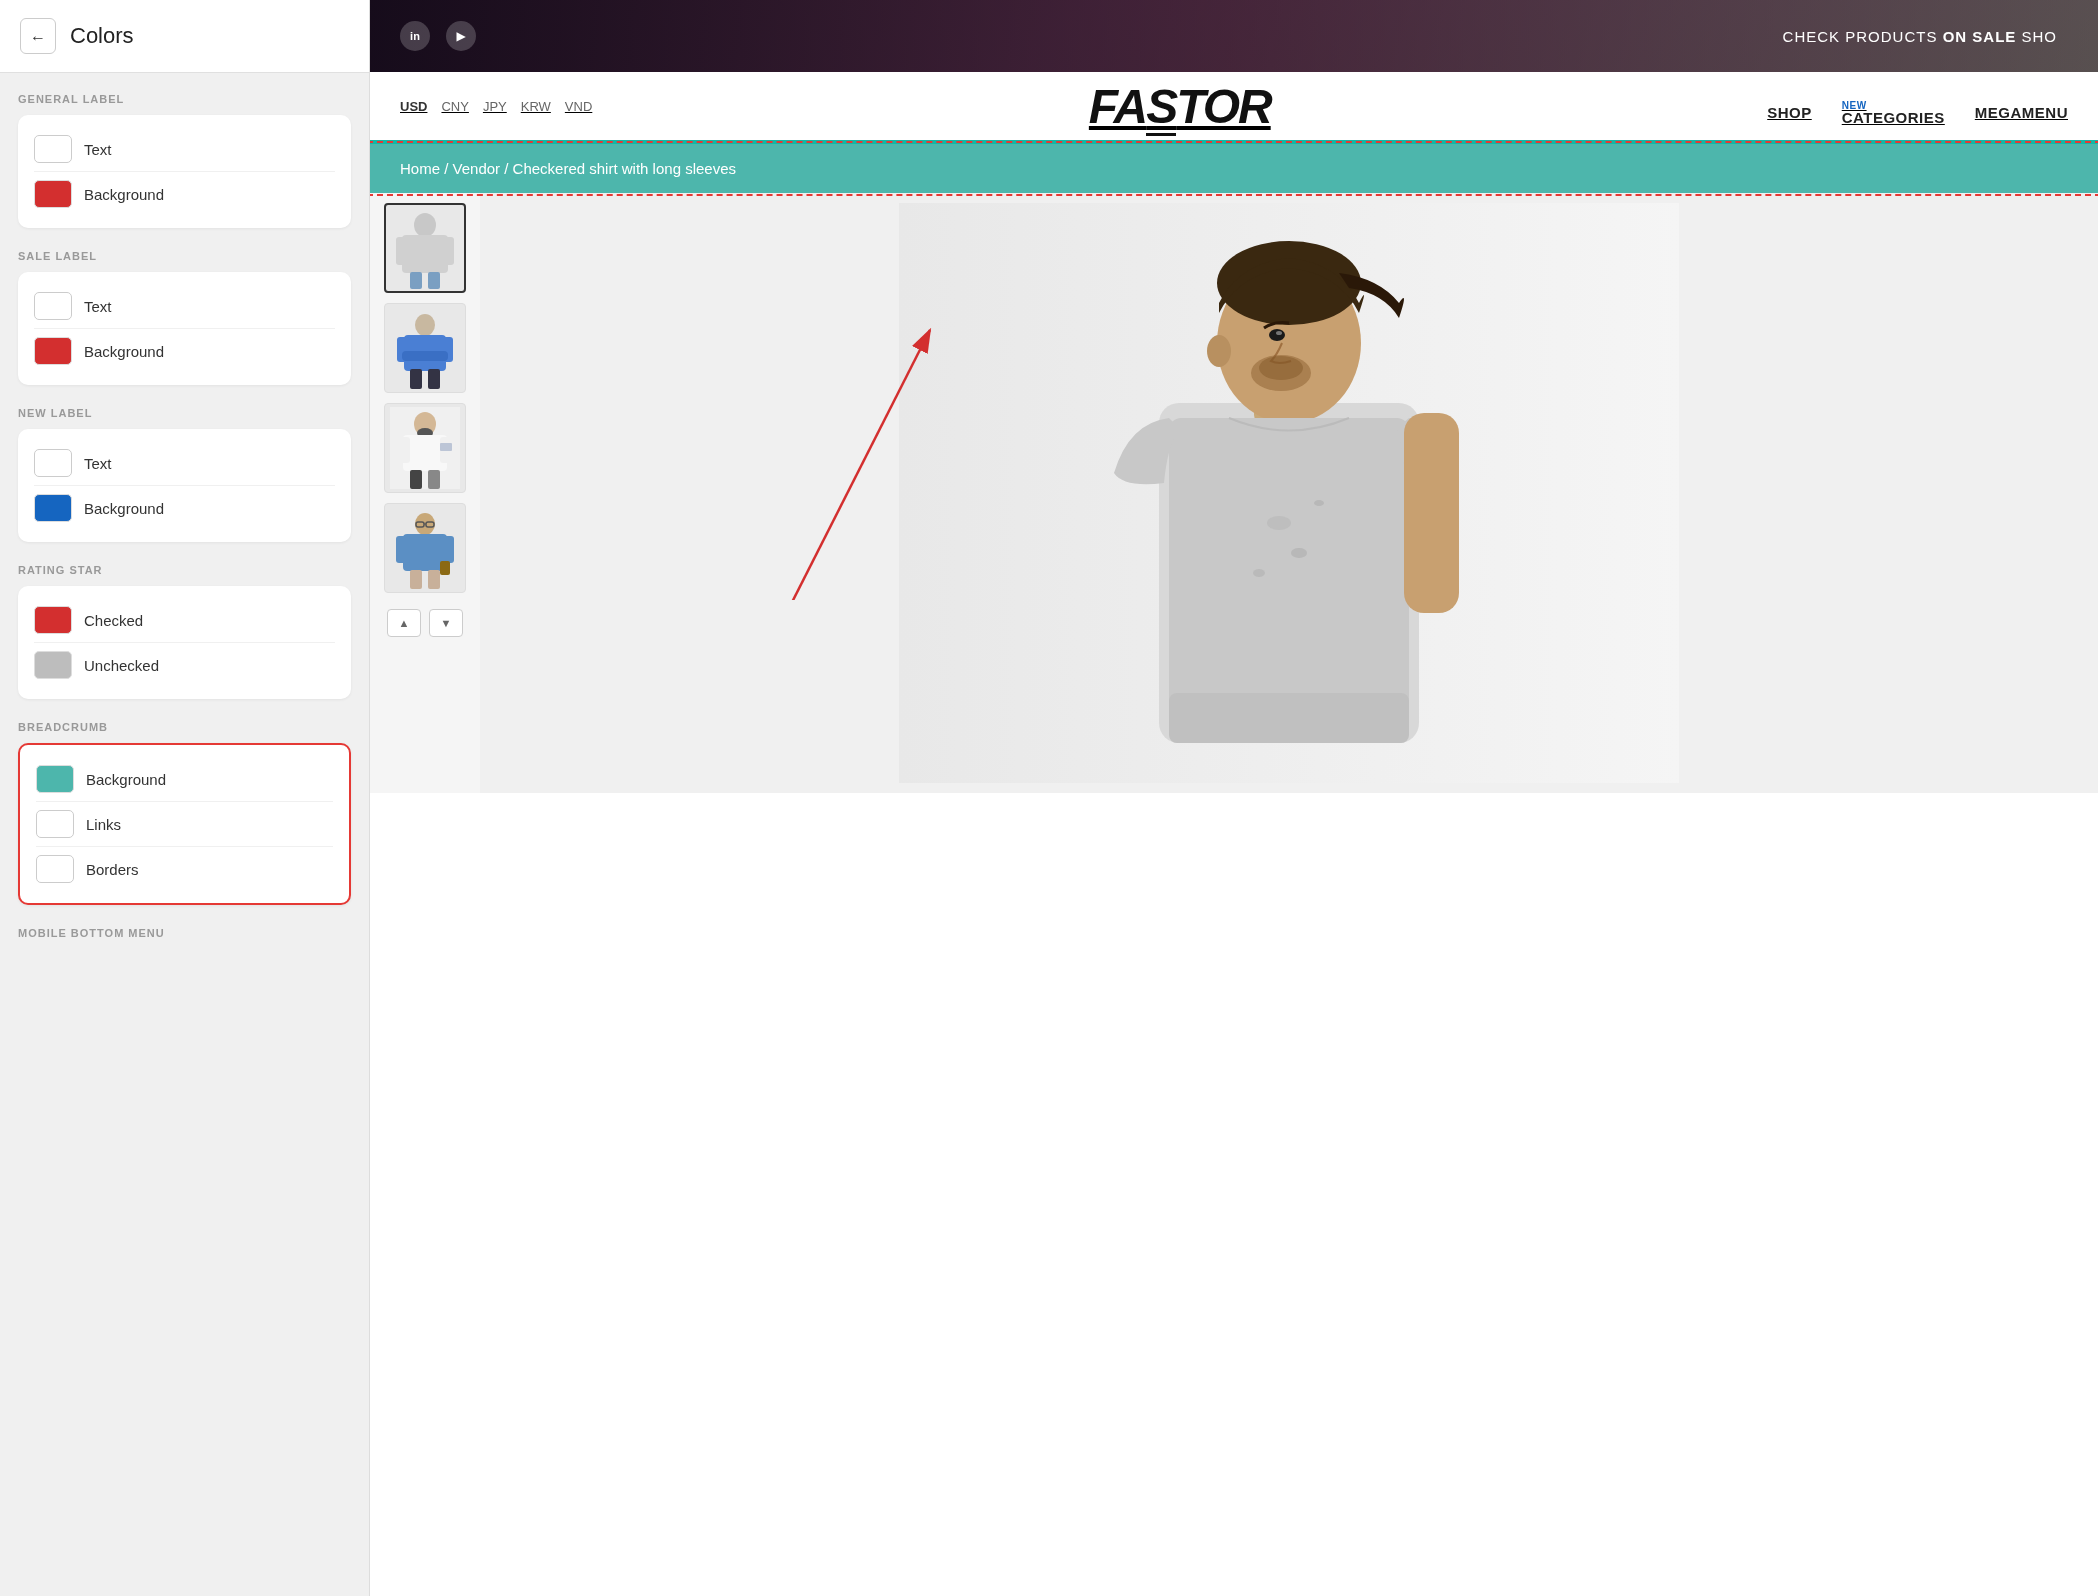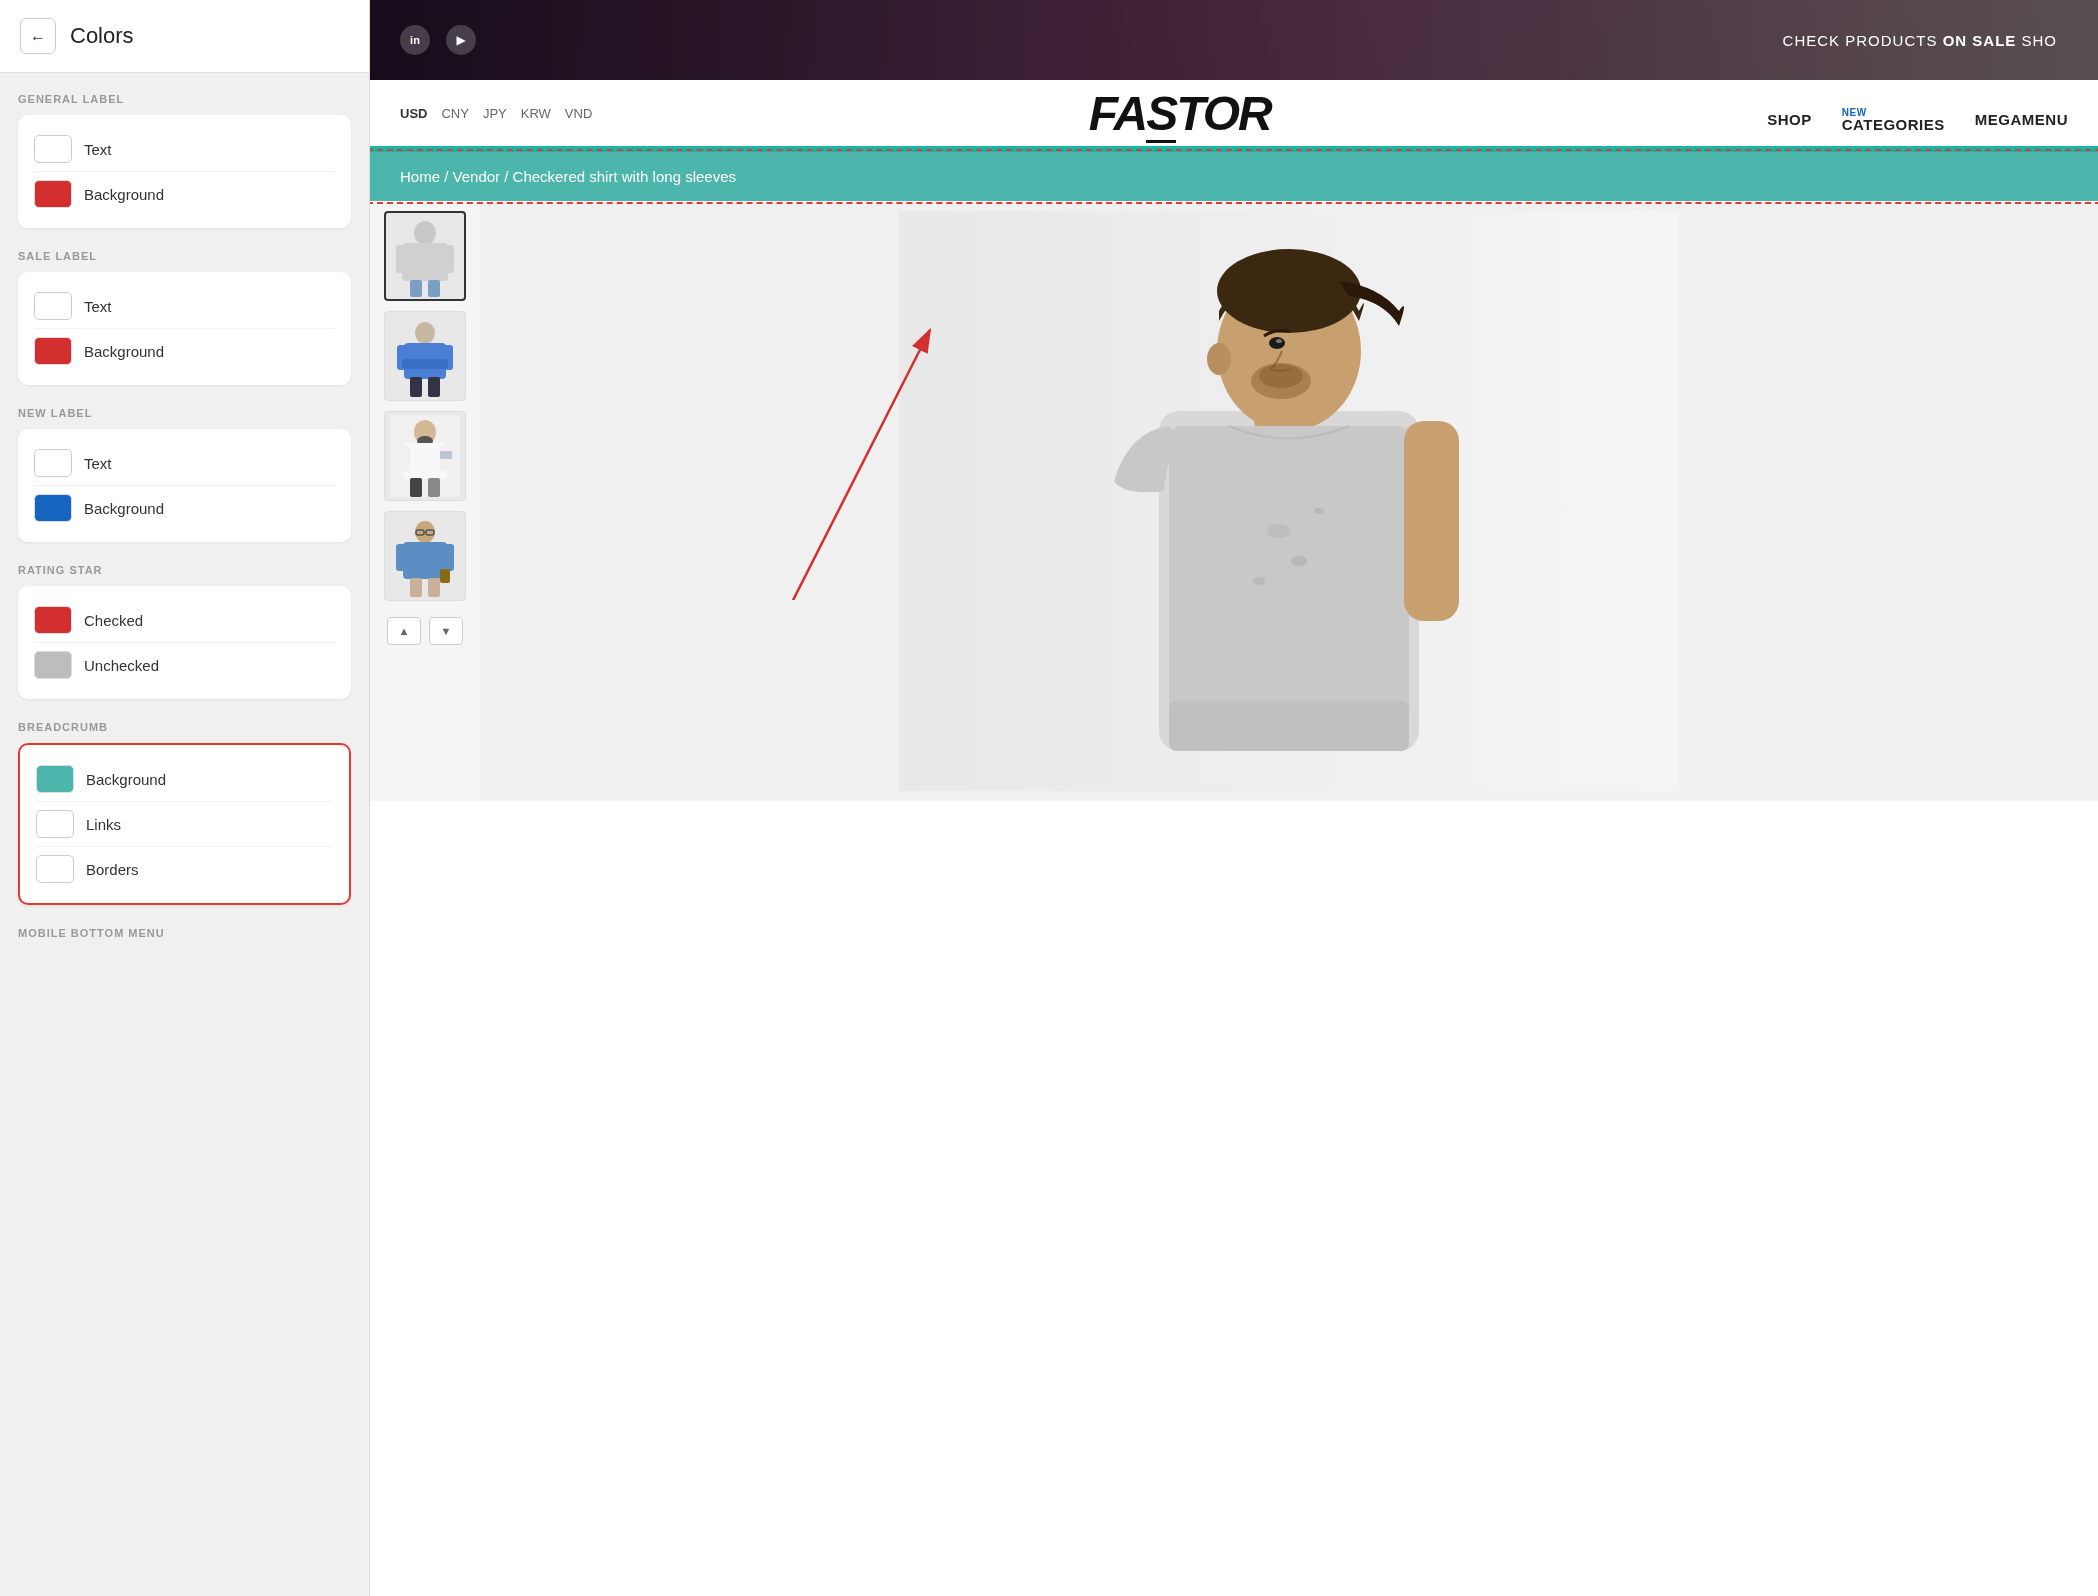"in" .store-header-top { height: 80px -> 72px }
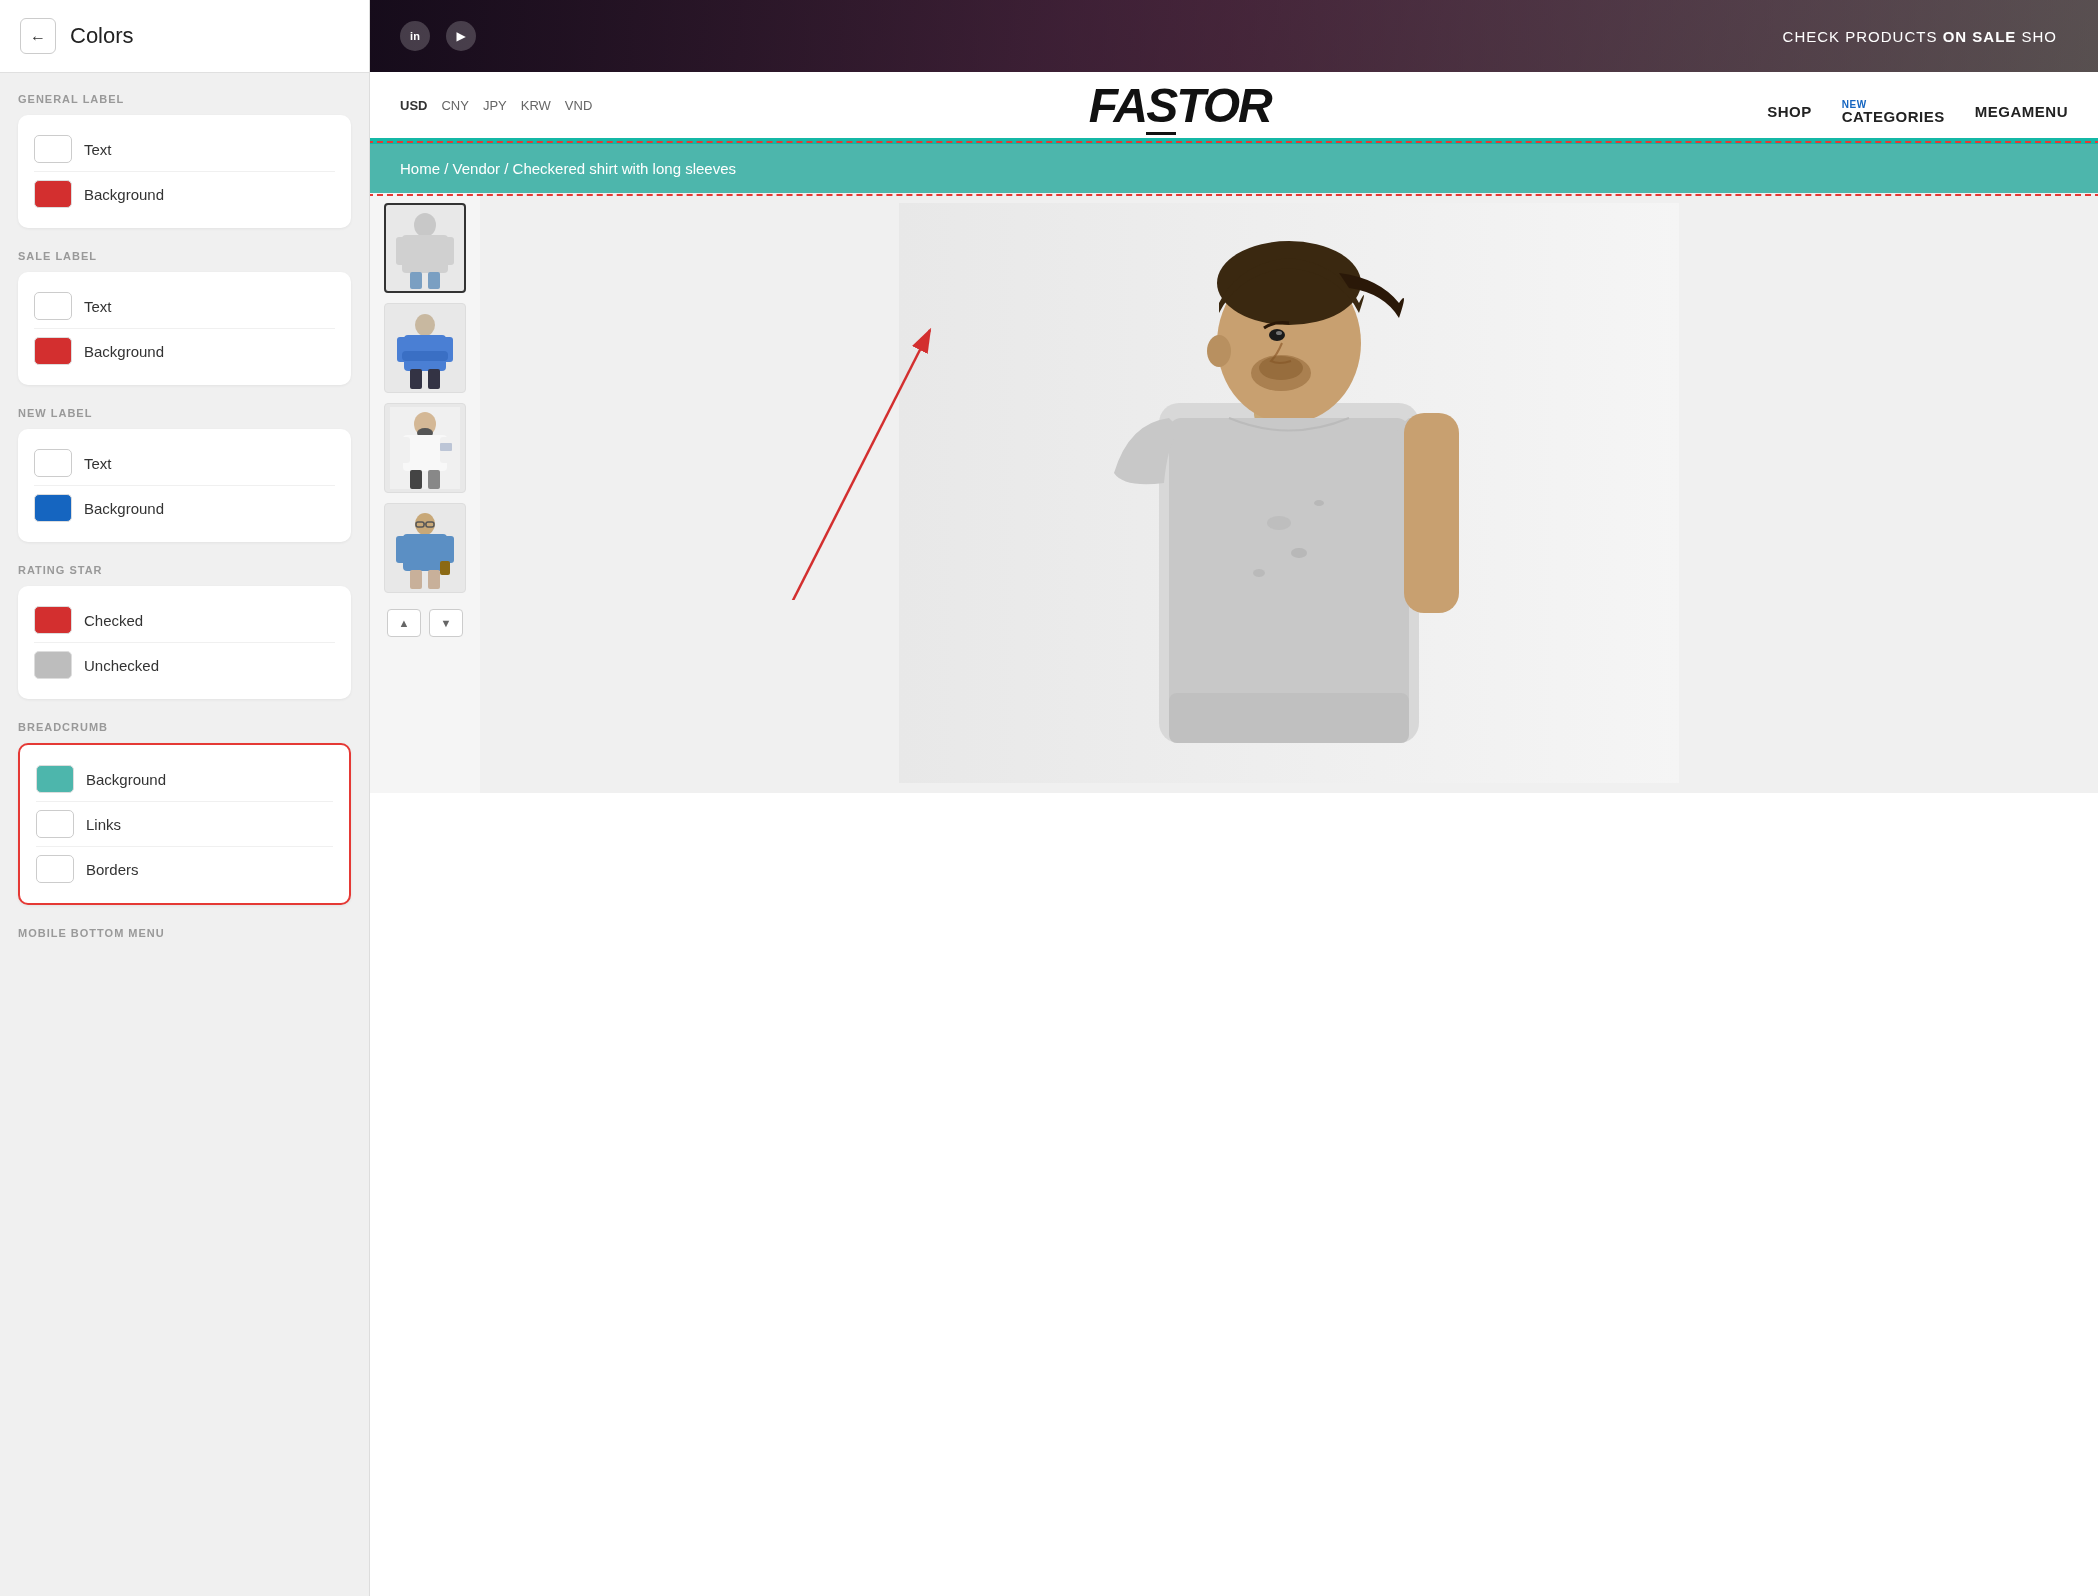"USD" .store-nav { border-bottom: 6px solid #14b8a6 -> 4px solid #14b8a6; text-decoration: none -> underline }
